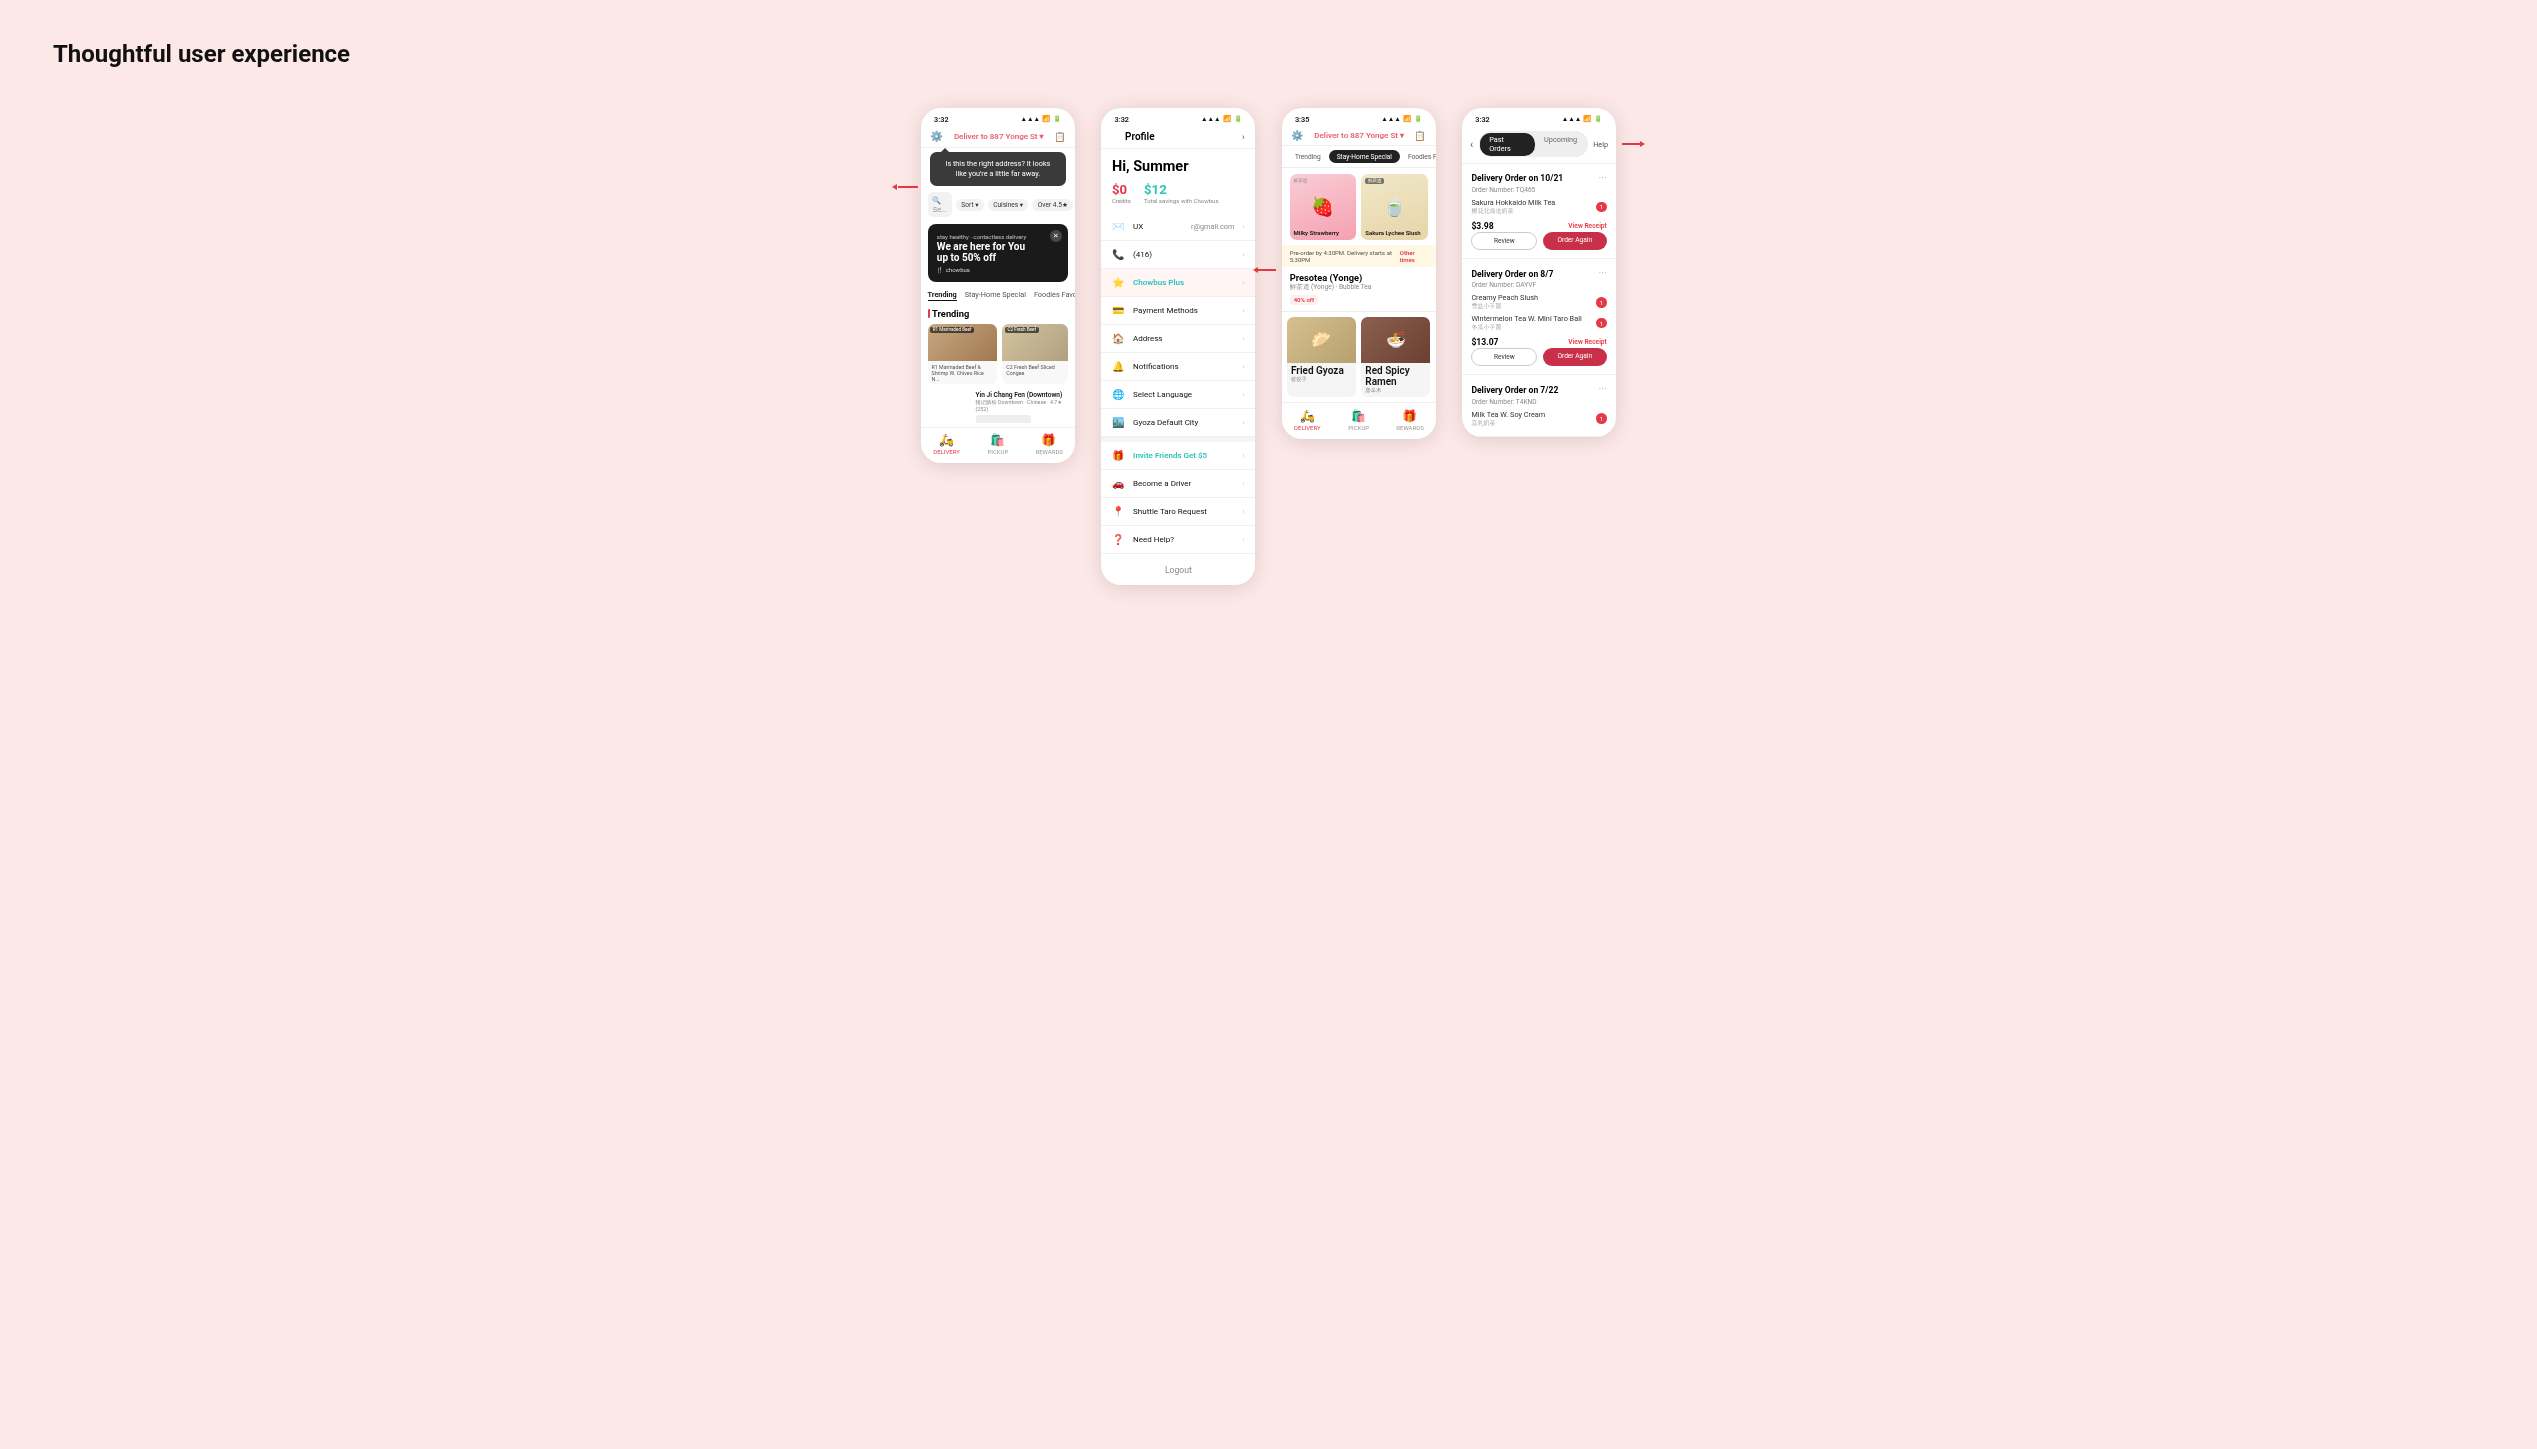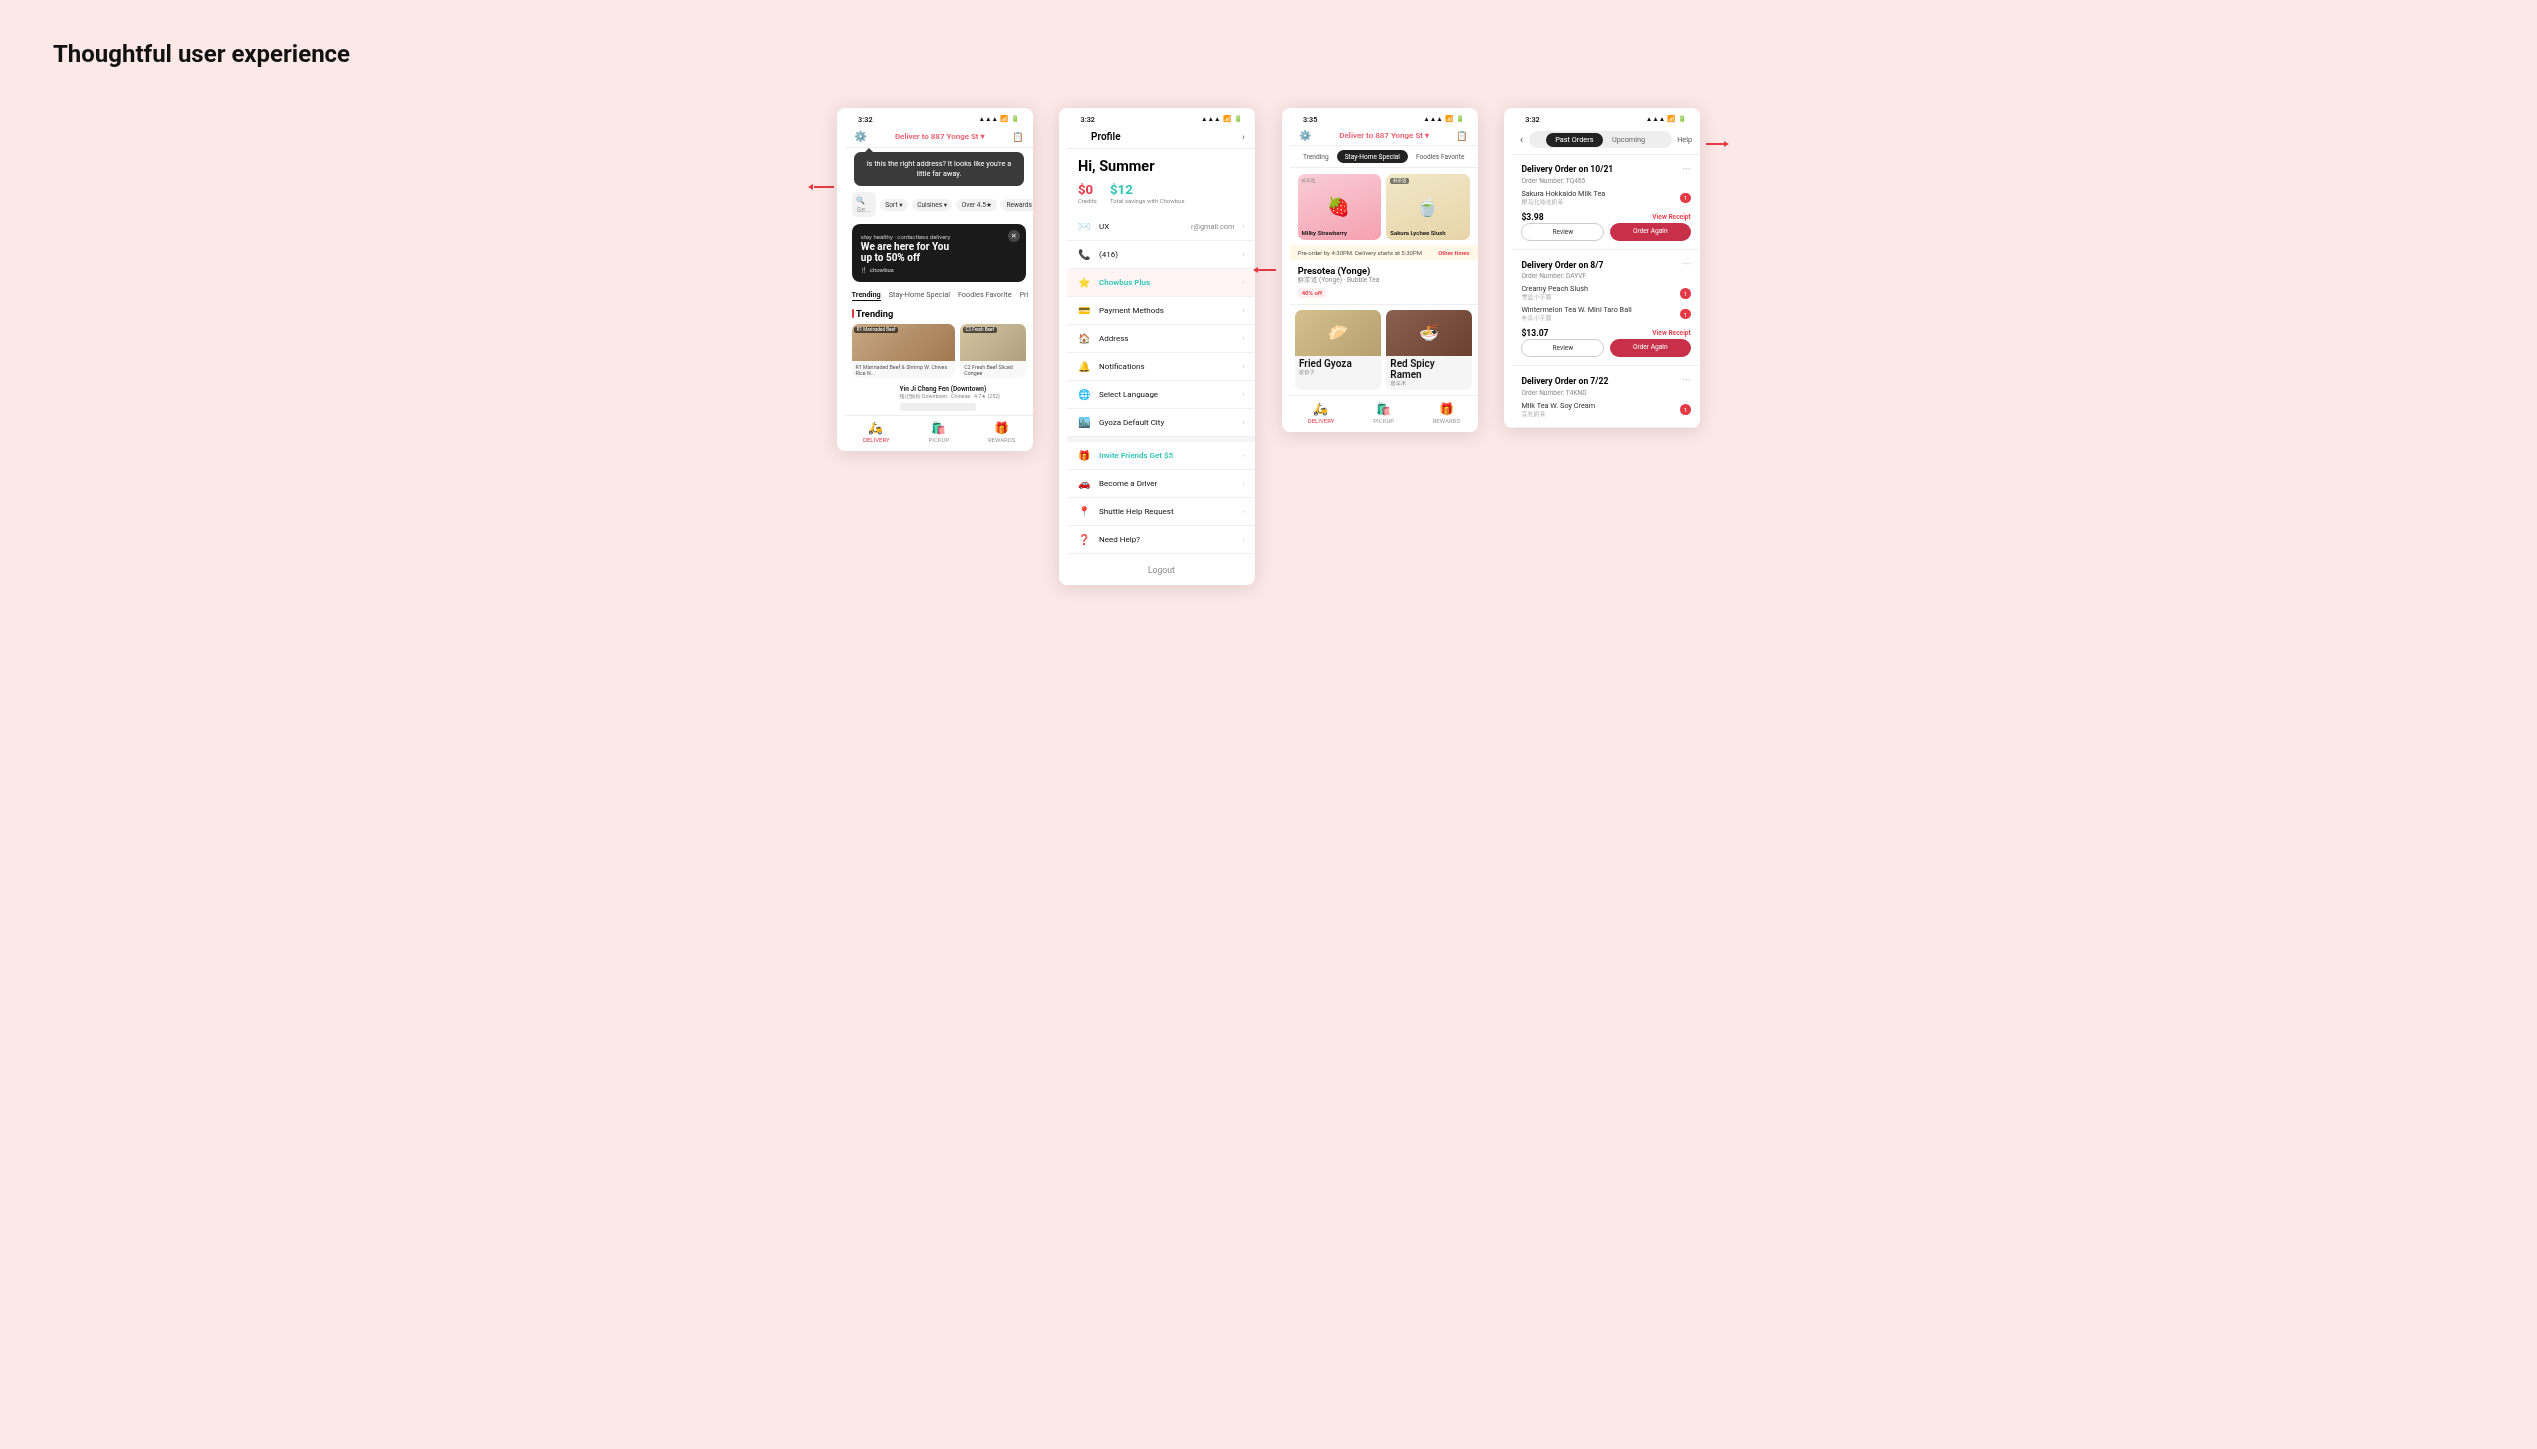"3:32" .phone-frame { border-radius: 8px -> 20px; padding-left: 8px -> none; width: 196px -> 154px }
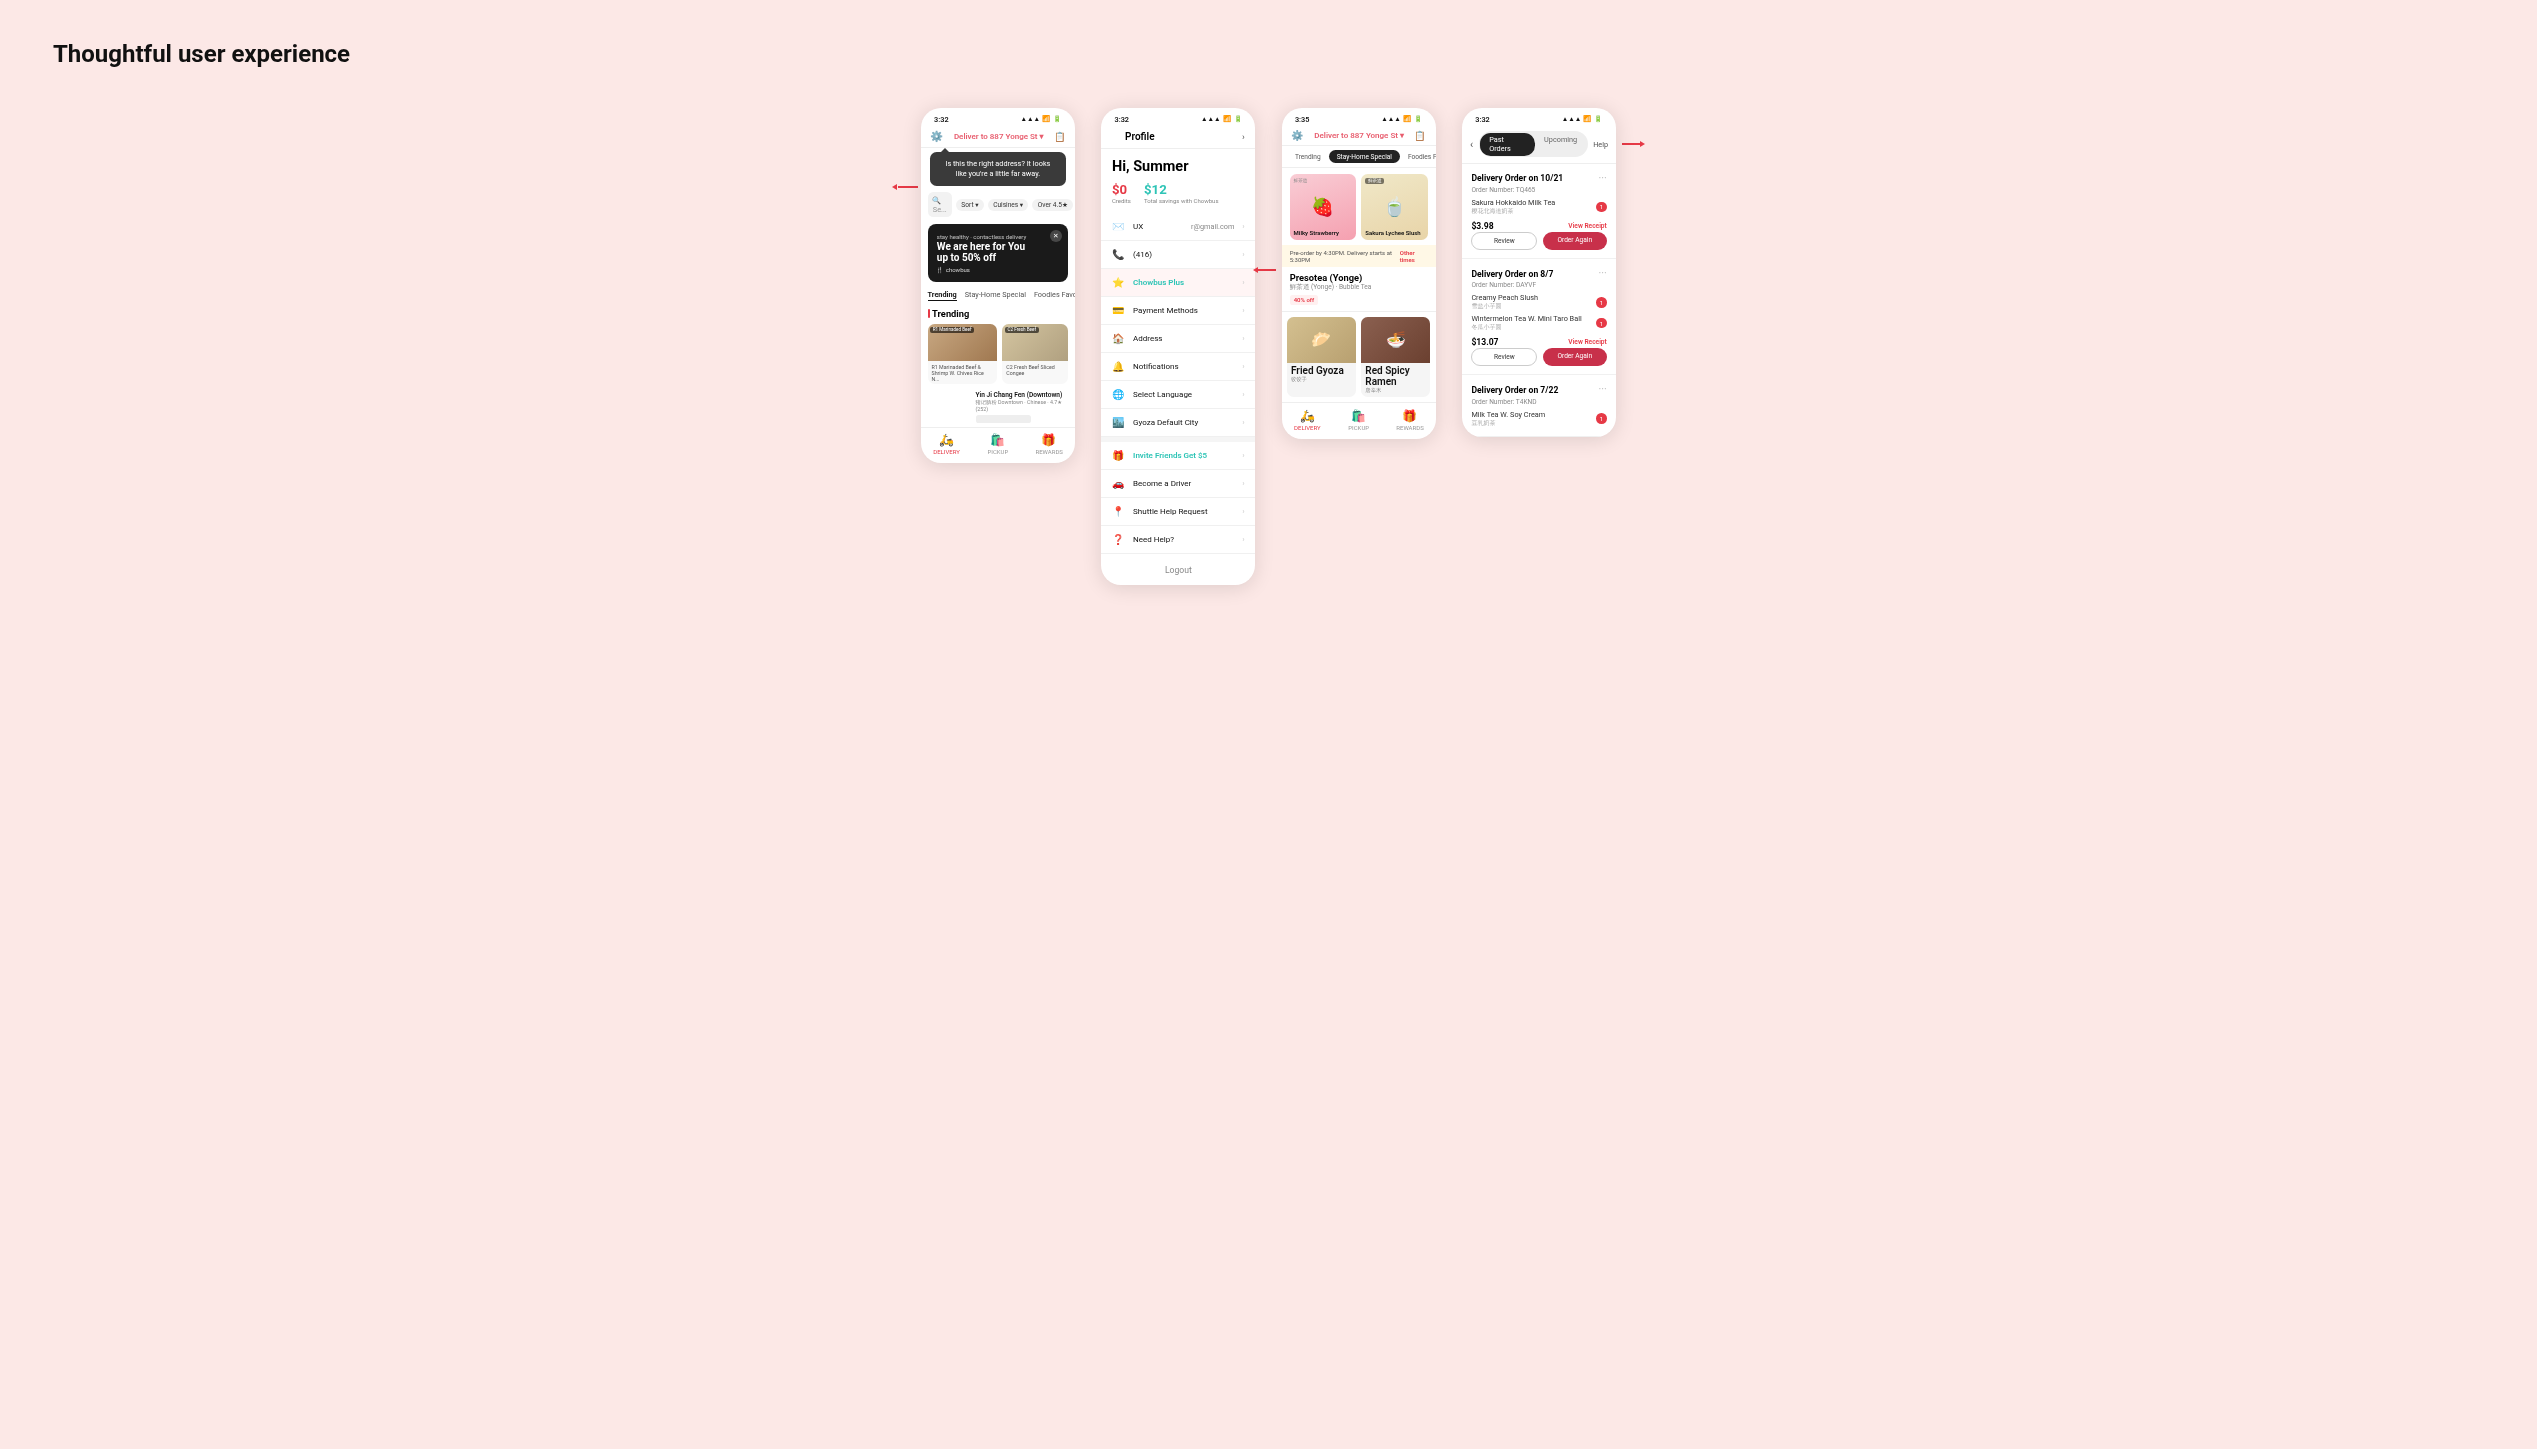"Shuttle Help Request" span.menu-label { text: Help -> Taro }
